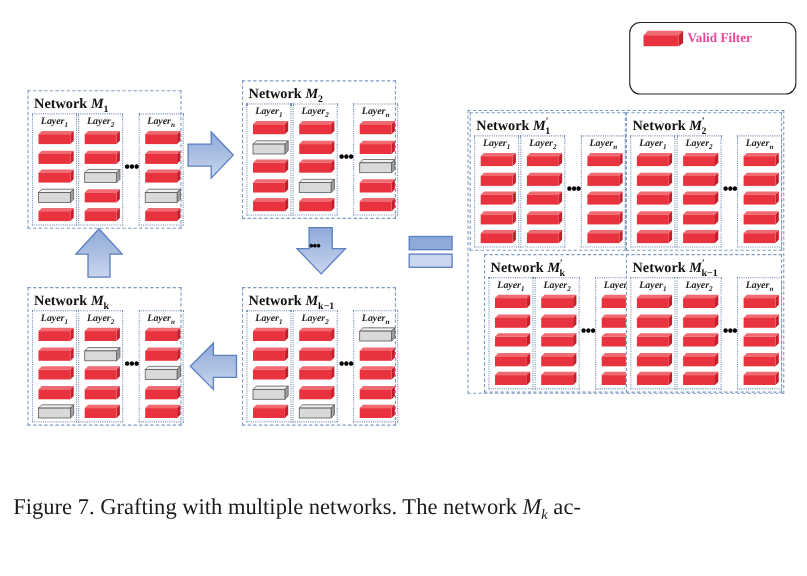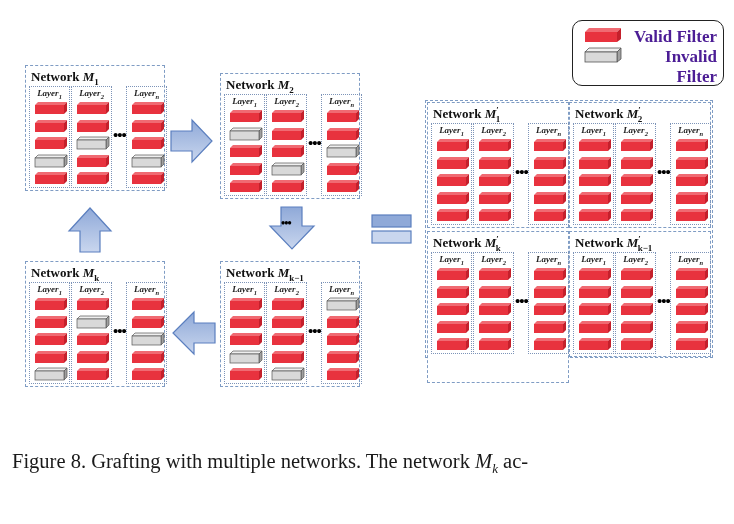"Valid Filter" .legend-label { color: #4c1d95 -> #ec4899; font-size: 17px -> 12px; text-align: right -> left }
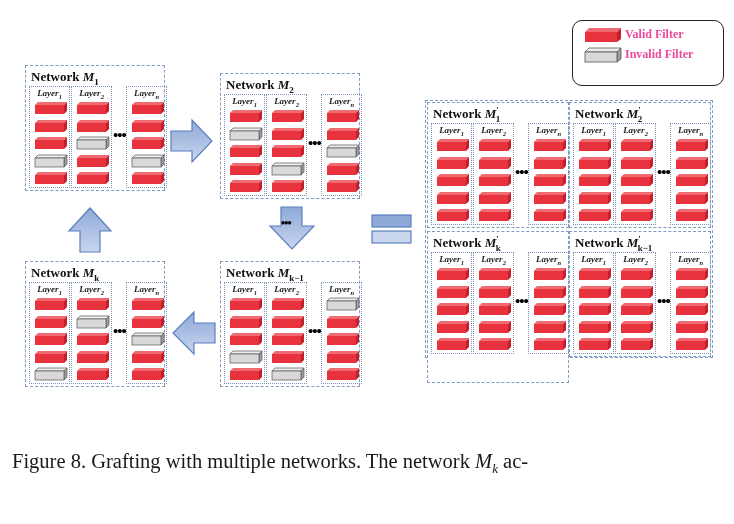"Invalid Filter" div.legend-item { html: <div> <svg> <polygon></polygon> <polygon></polygon> <rect></rect> </svg> <span>Invalid Filter</span> </div> -> none }
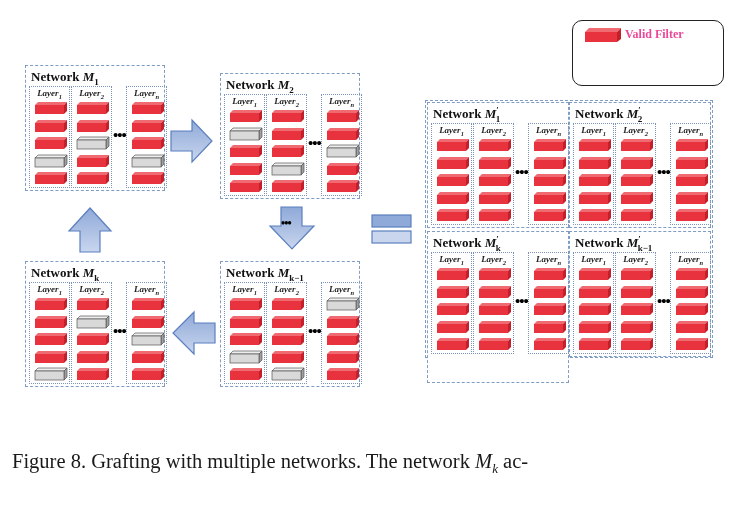"Network M1" div.net { top: 65px -> 82px }
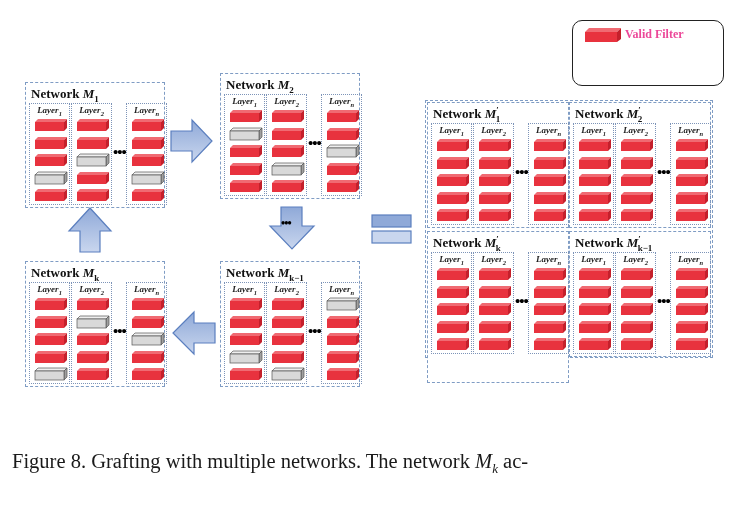"Network M′k" div.net { height: 152px -> 126px; left: 427px -> 440px }
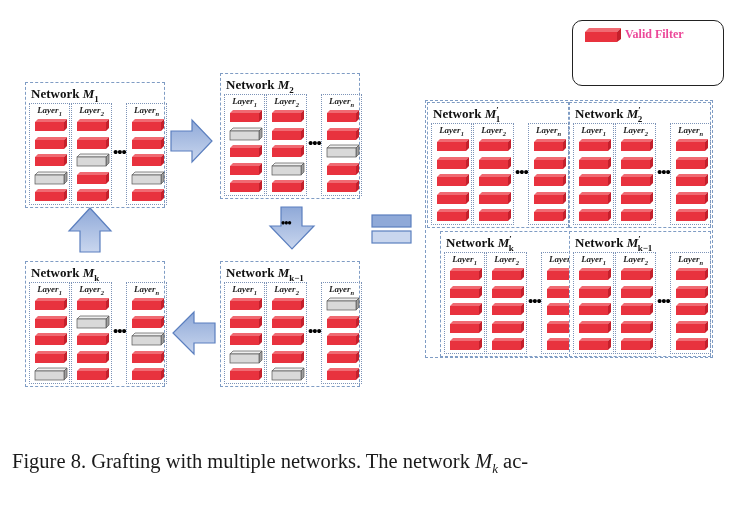"Figure 8. Grafting with multiple" span { text: 8 -> 7 }
